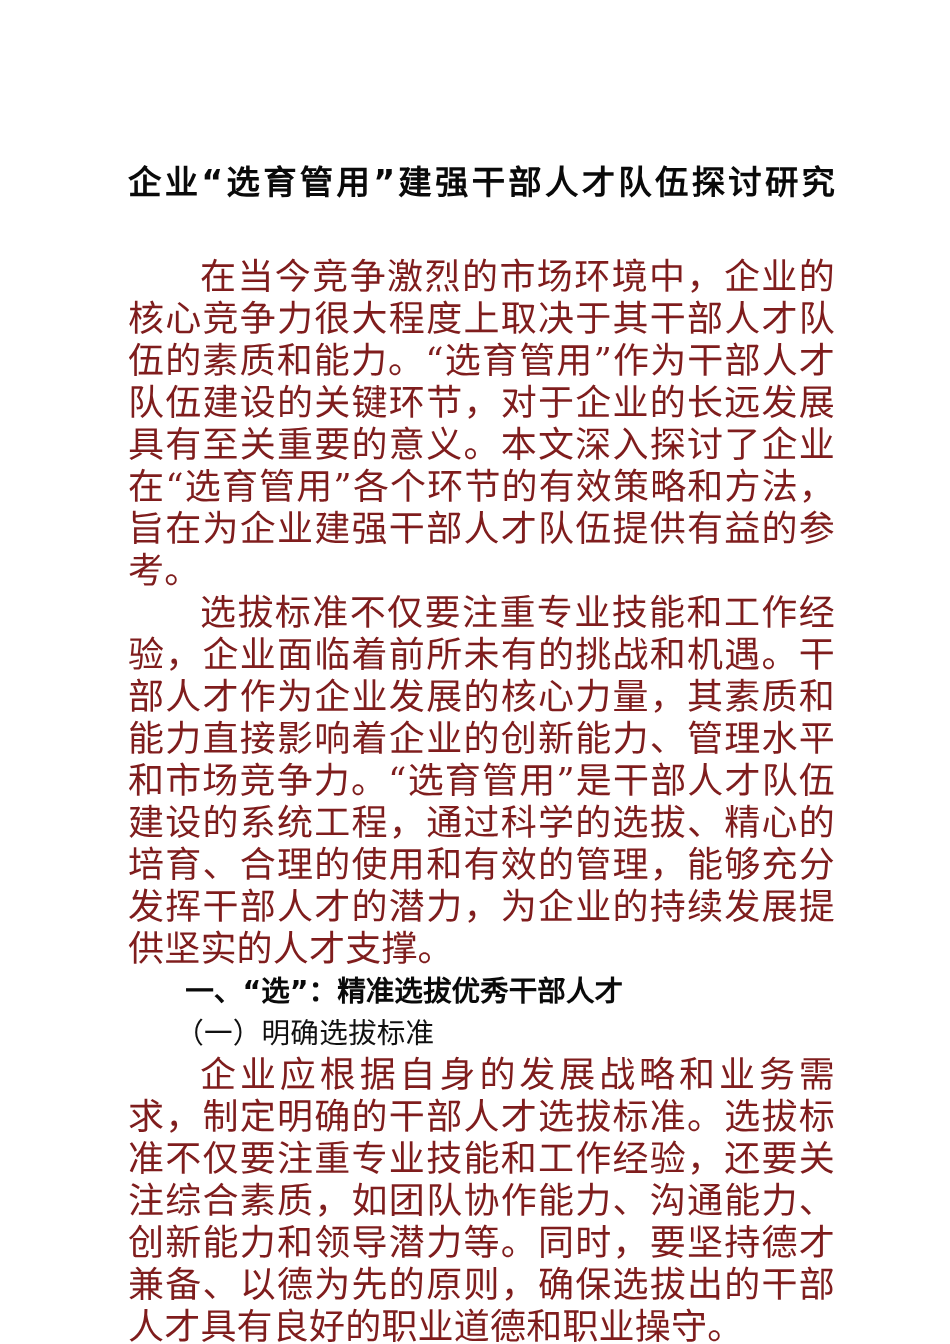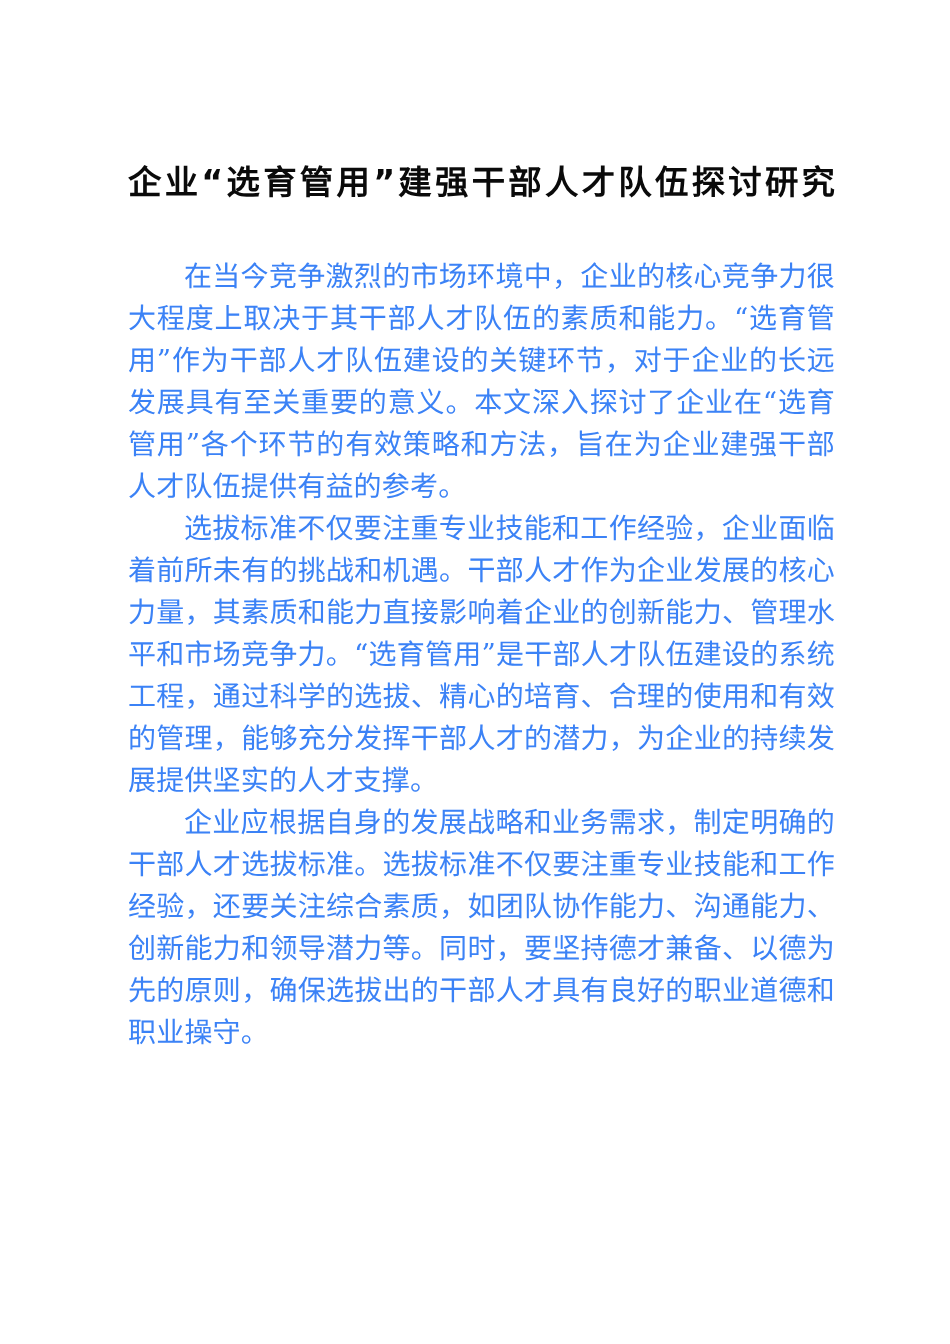"在当今竞争激烈的市场环境中，企业的核心竞争力很大程度上取决于其干部人才队伍的素质" .para { color: #3b82f6 -> #7f1d1d; font-size: 28px -> 36px }
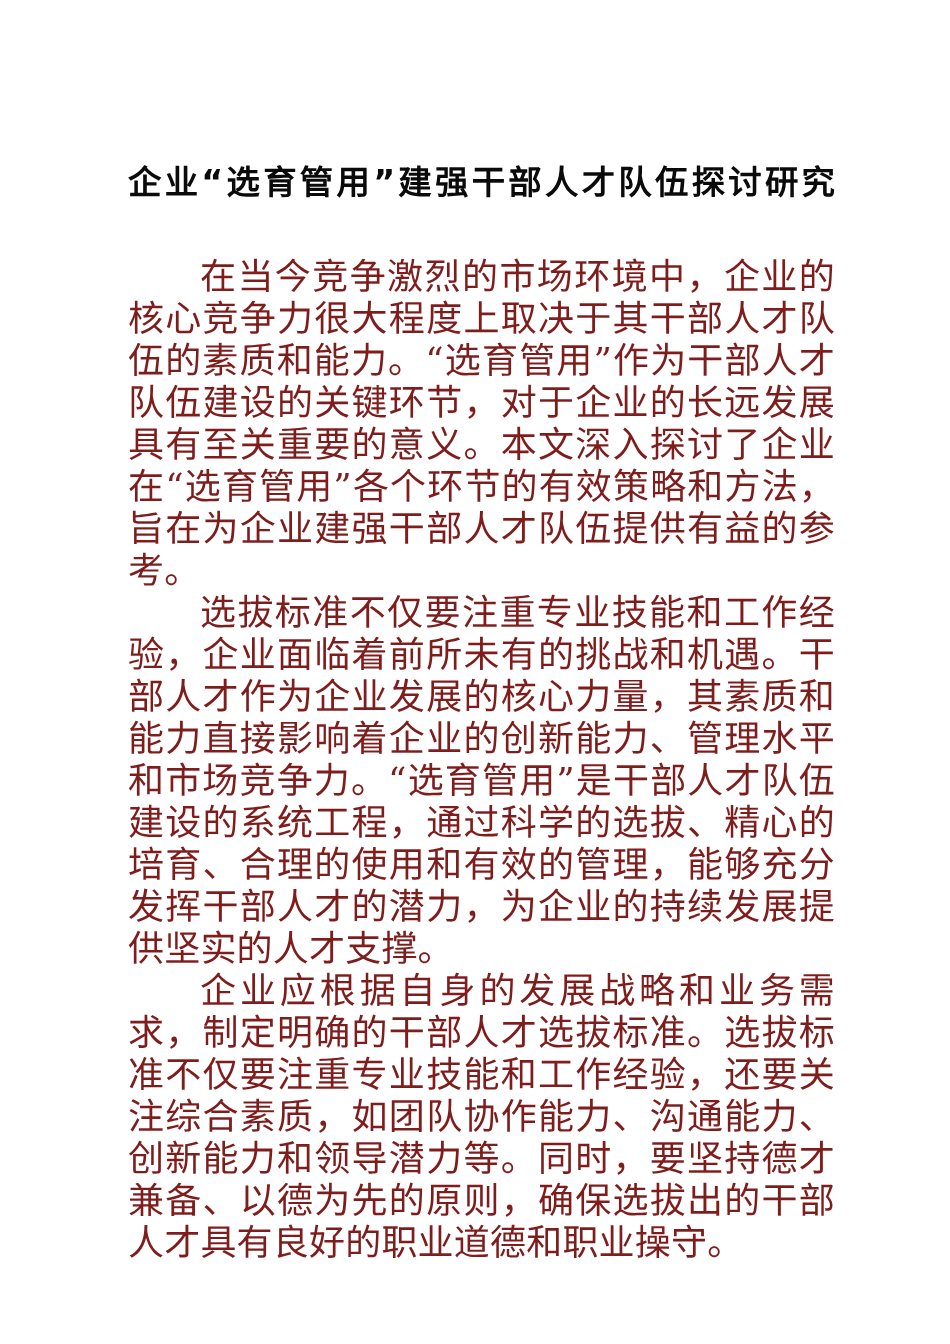"一、“选”：精准选拔优秀干部人才" h2.heading-1 { html: none -> <h2>一、“选”：精准选拔优秀干部人才</h2> }
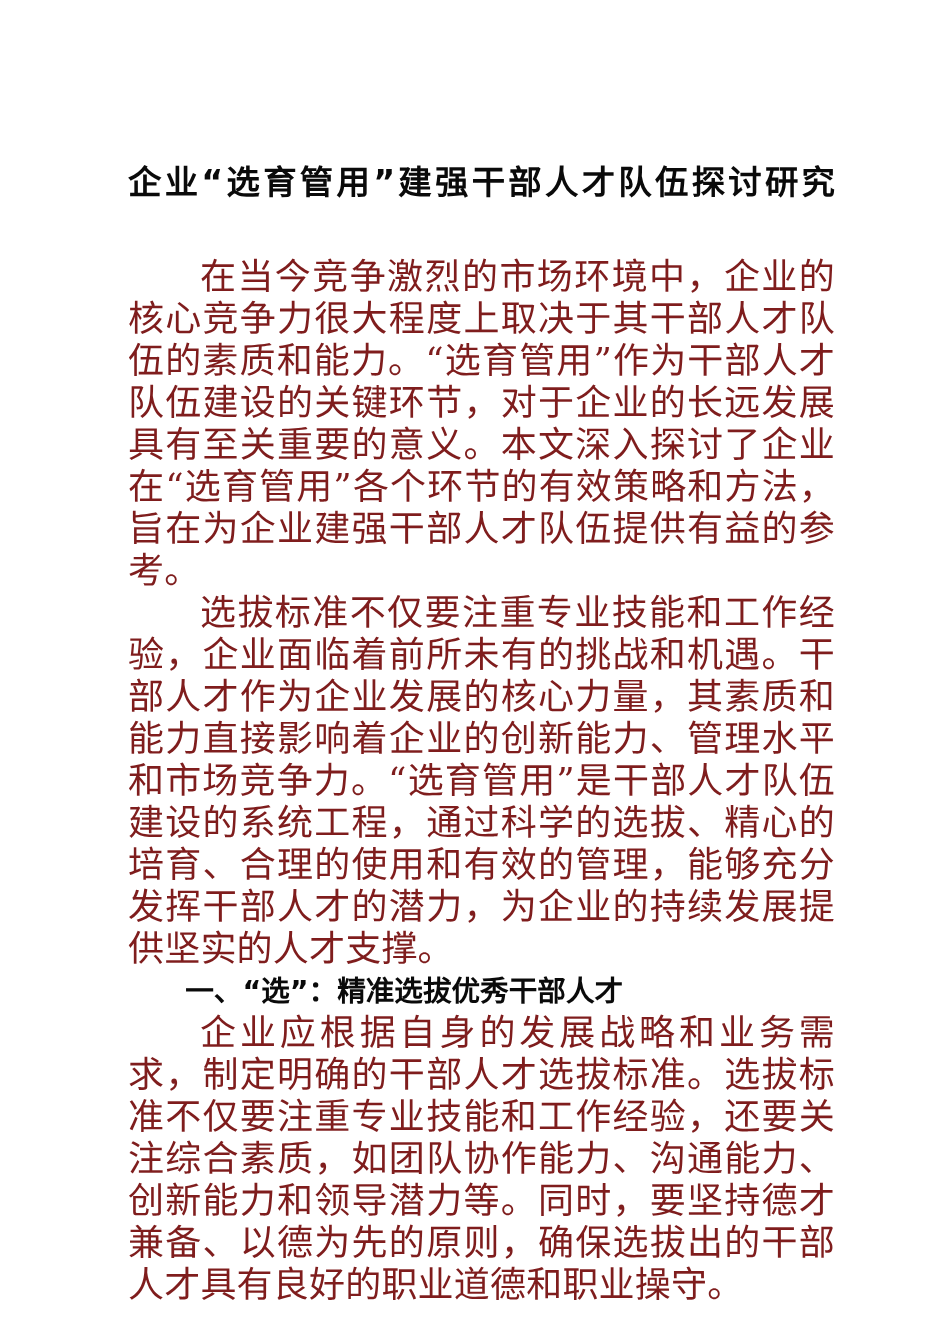"（一）明确选拔标准" h3.heading-2 { html: none -> <h3>（一）明确选拔标准</h3> }
